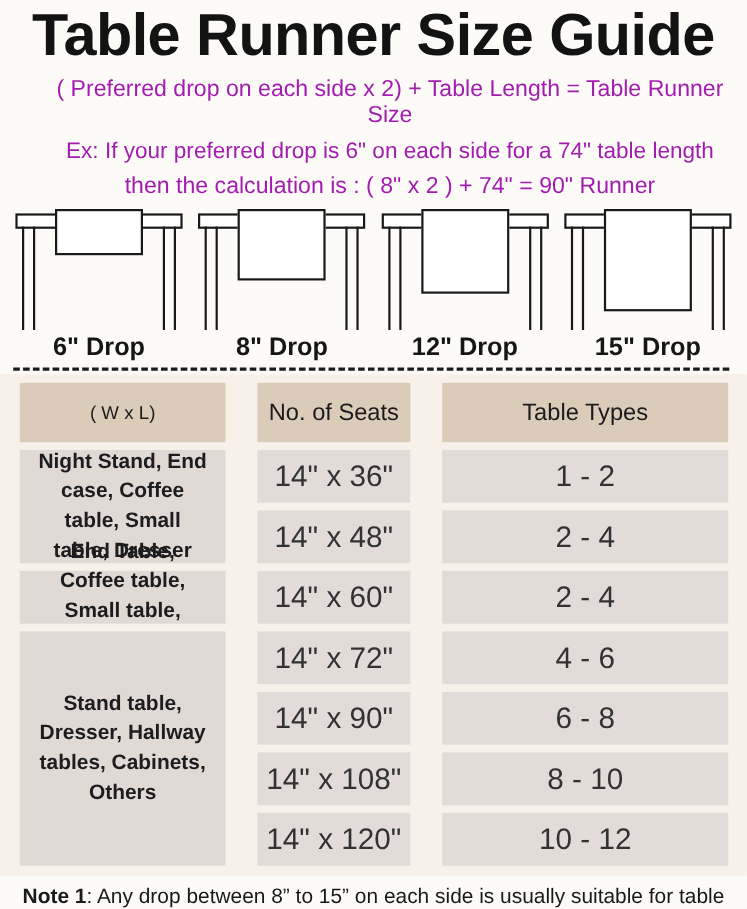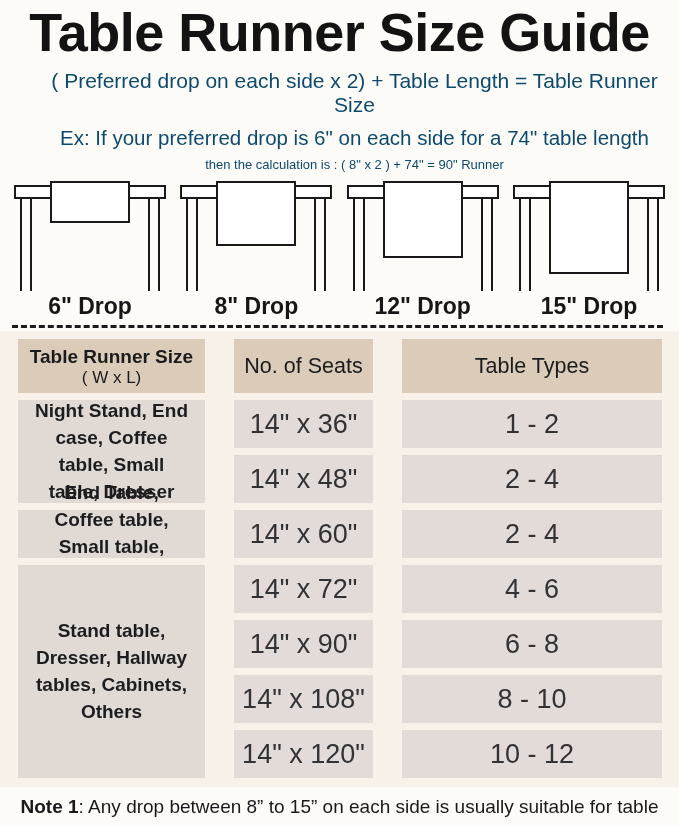"( Preferred drop on each" .sub { color: #0c4a6e -> #a21caf }
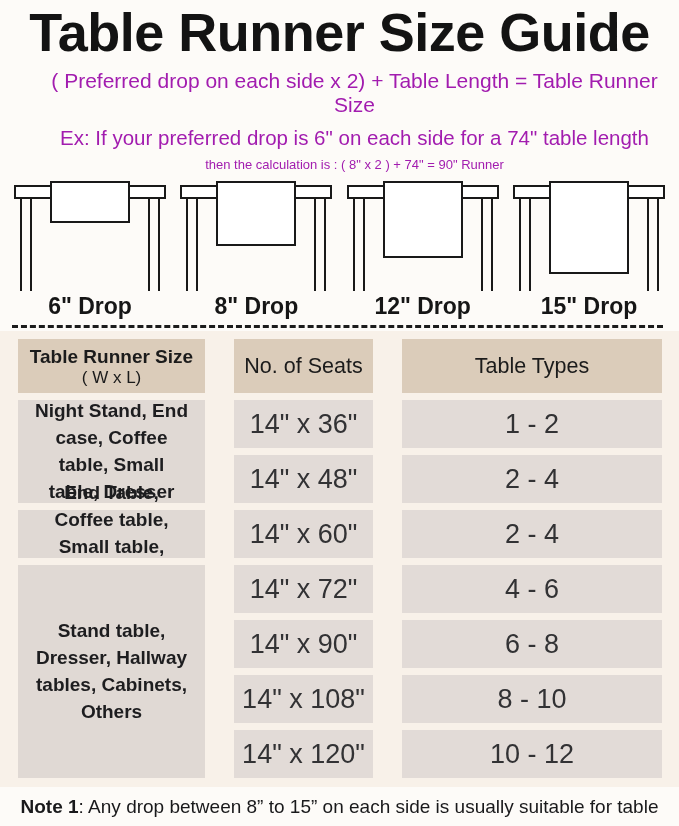"then the calculation is :" .sub.ex2 { font-size: 13px -> 21px }
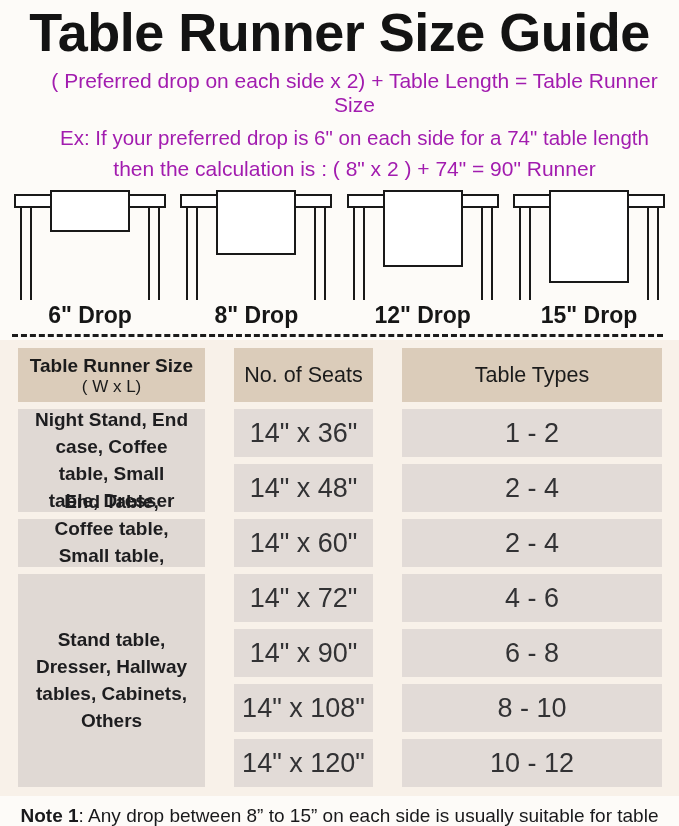"Table Runner Size" div.h1 { html: <div>Table Runner Size</div> -> none }
